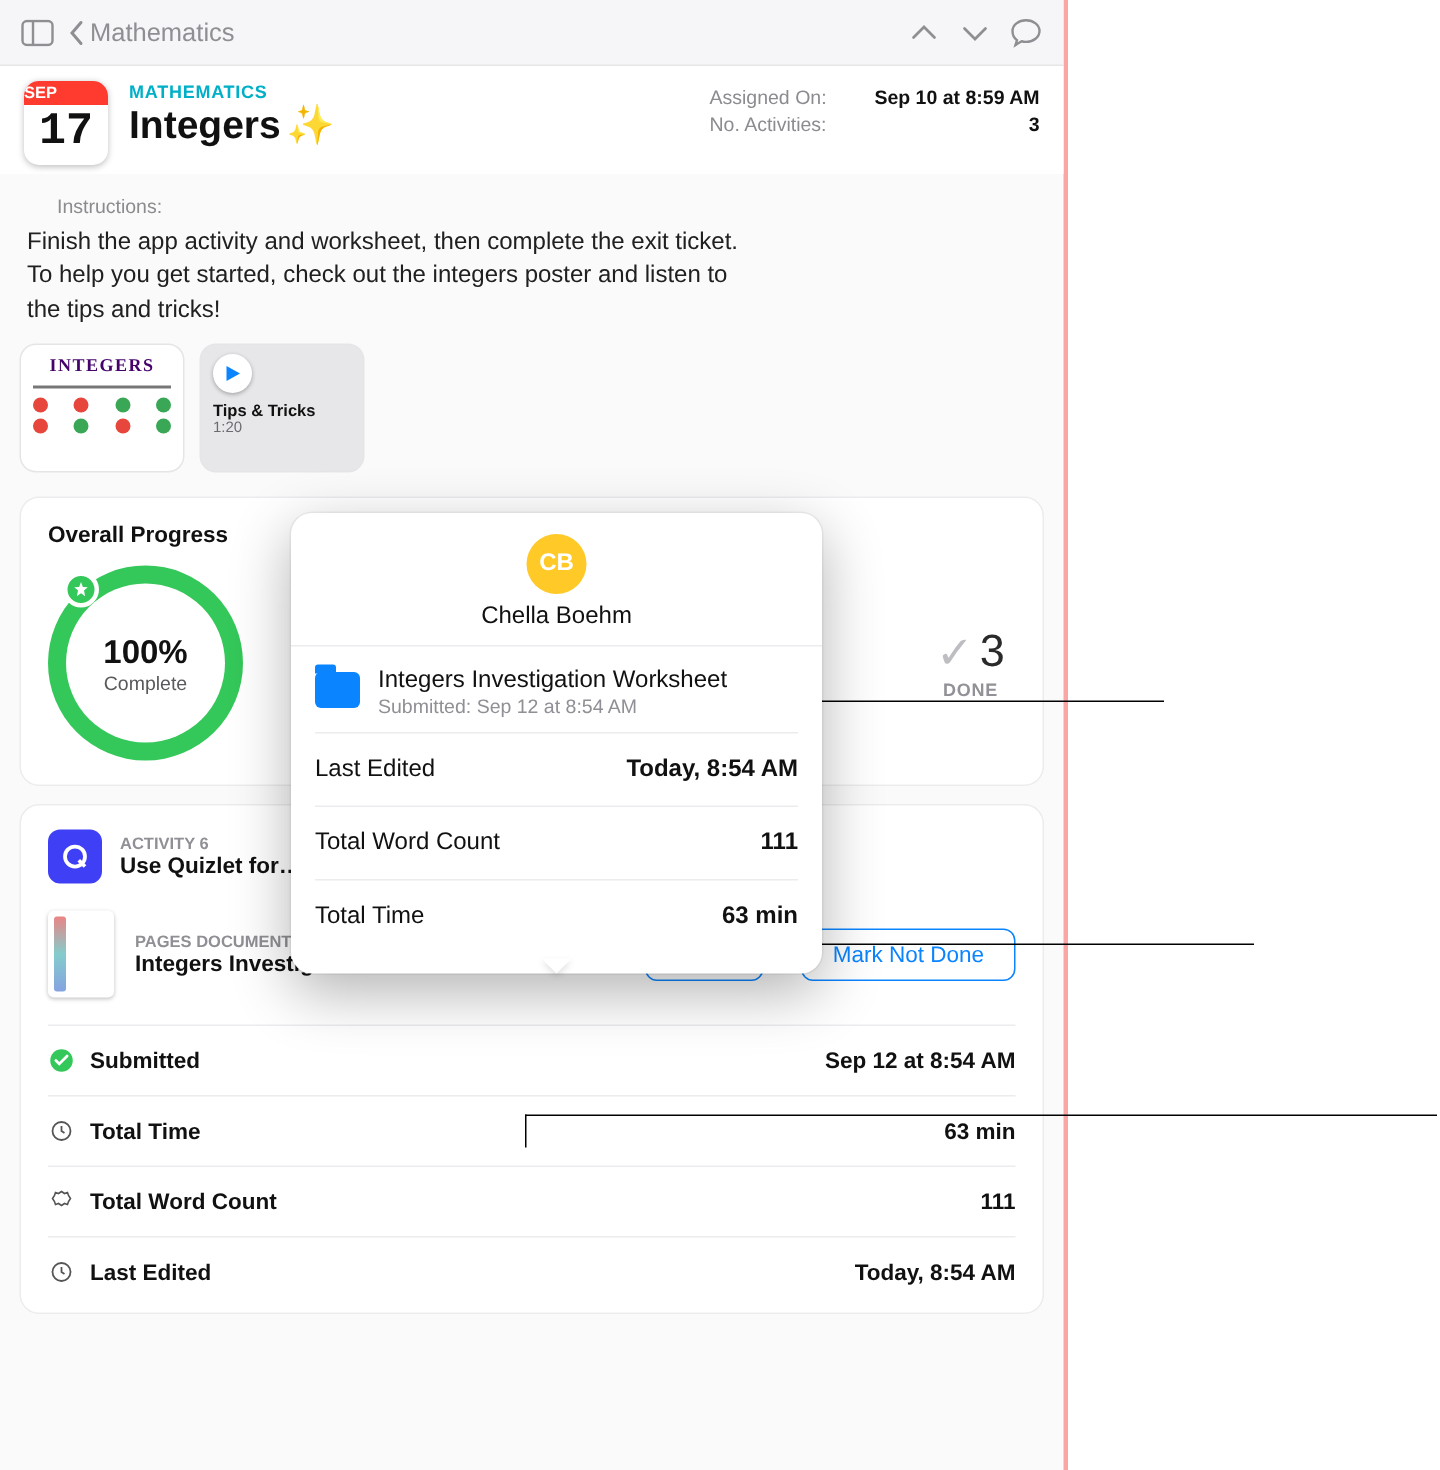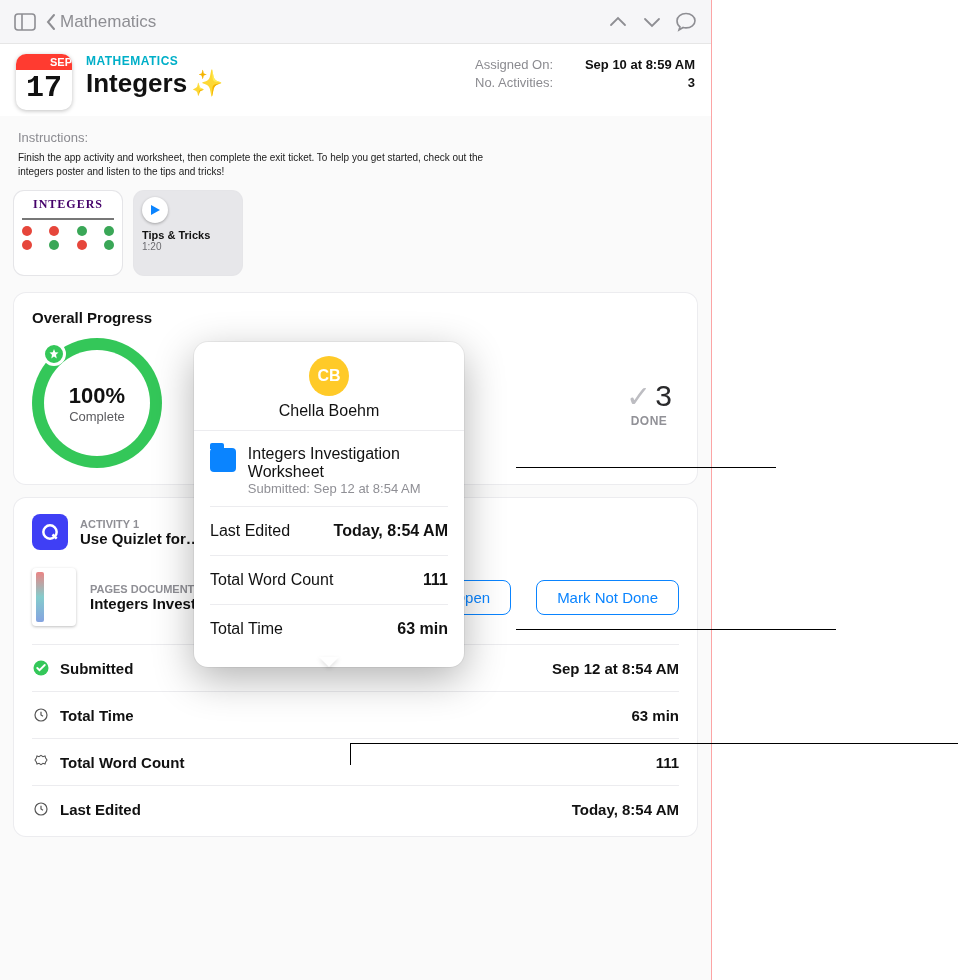"Mathematics" .device { border-right: 1px solid #fca5a5 -> 3px solid #fca5a5 }
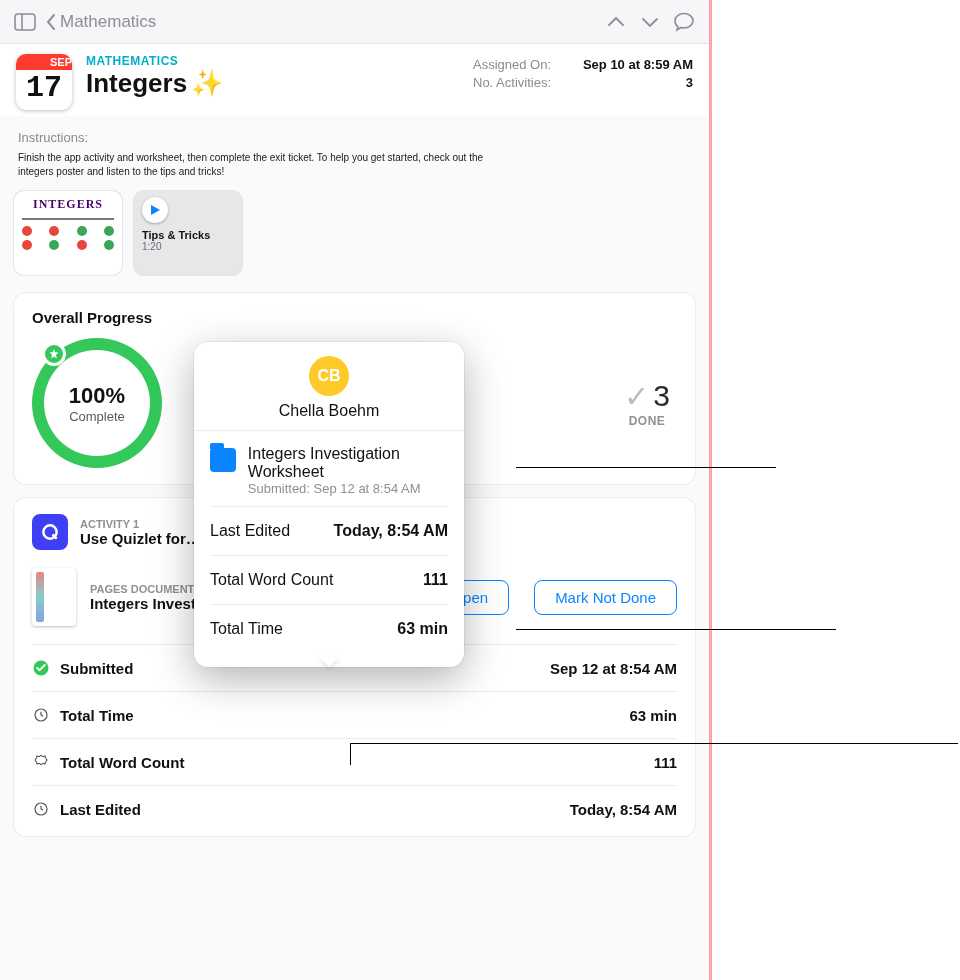"SEP" .cal-icon .mo { text-align: right -> left }
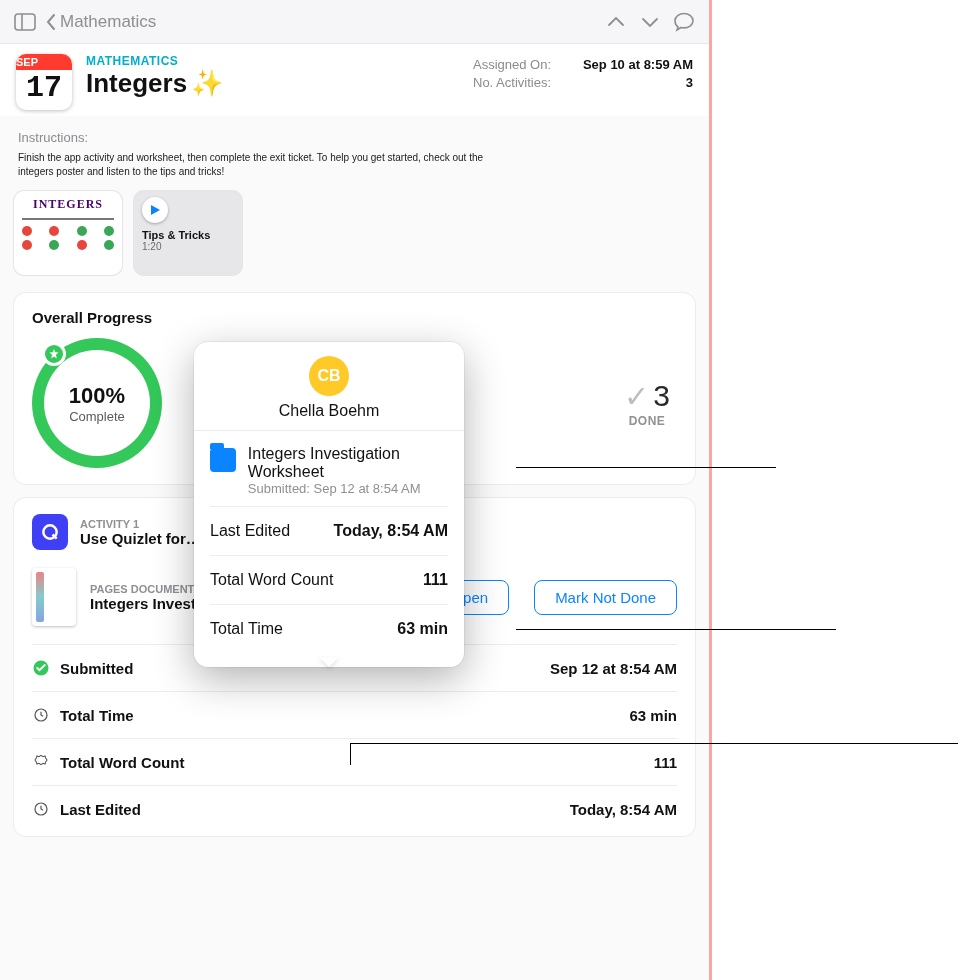"Instructions:" .section-lab { margin-left: none -> 20px }
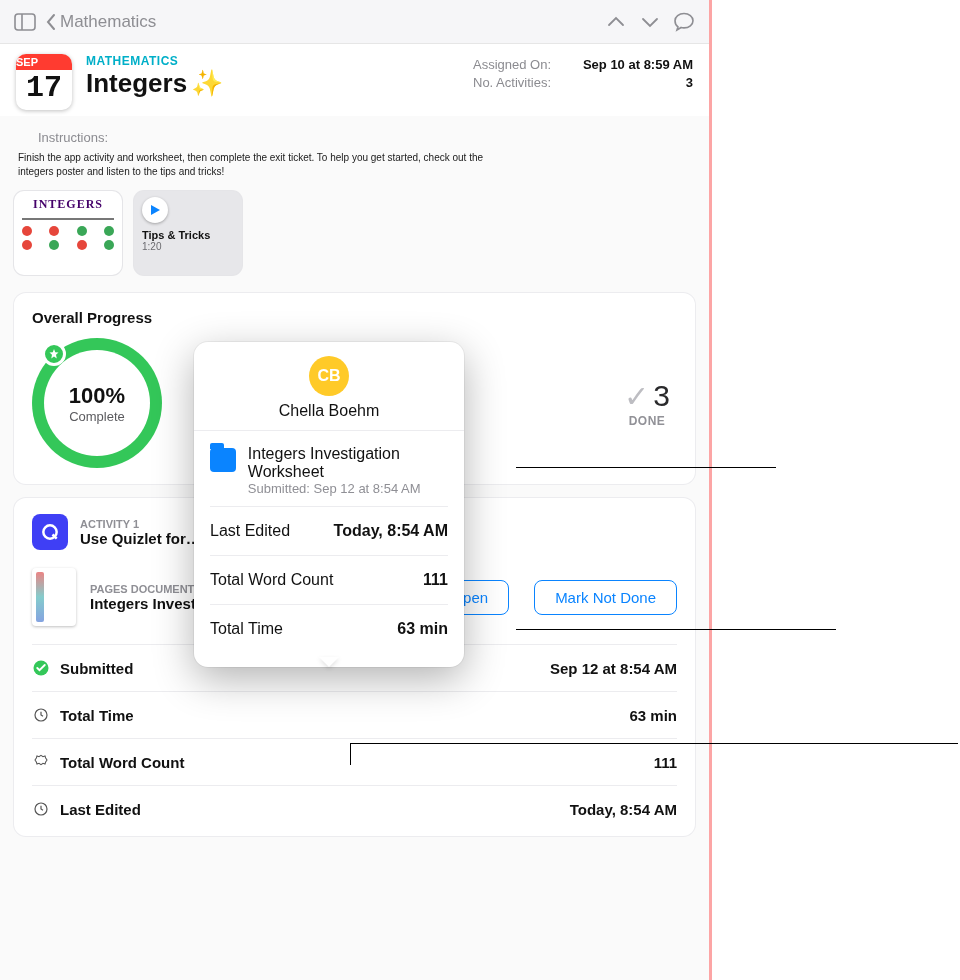"Finish the app activity and" .instr { font-size: 10px -> 16px }
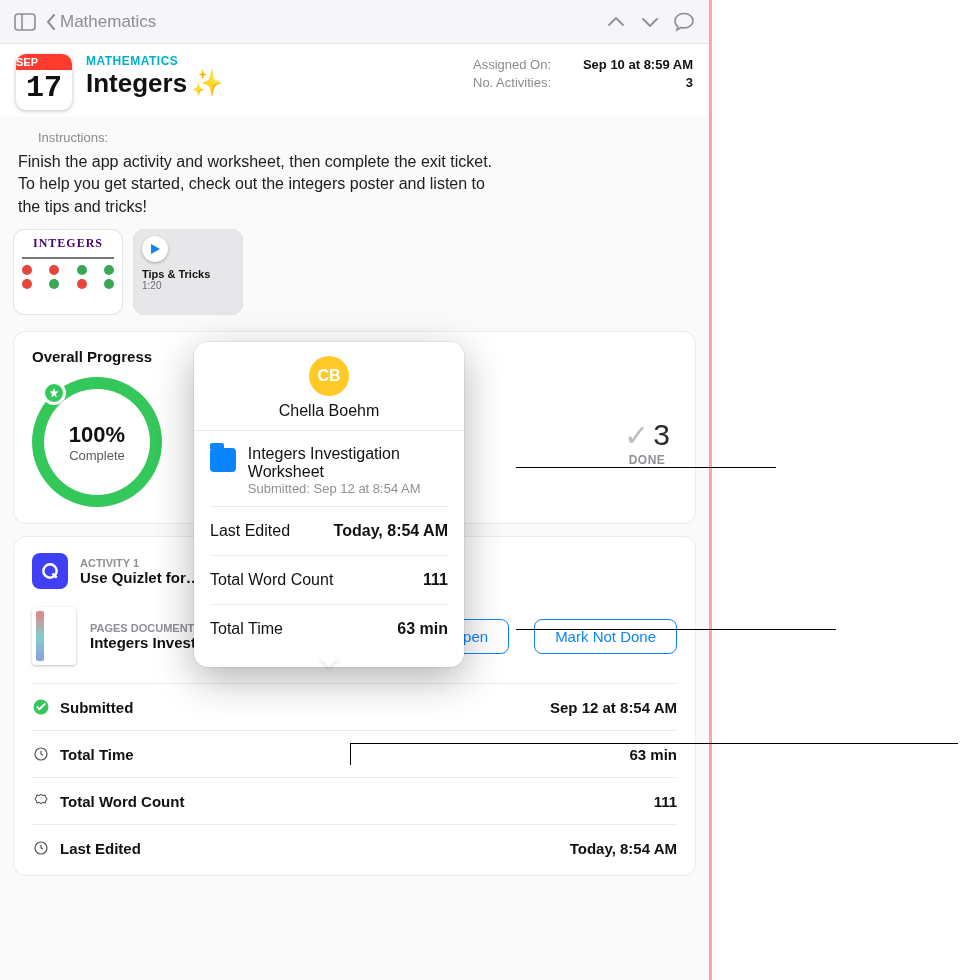"CB" .popover { width: 270px -> 354px }
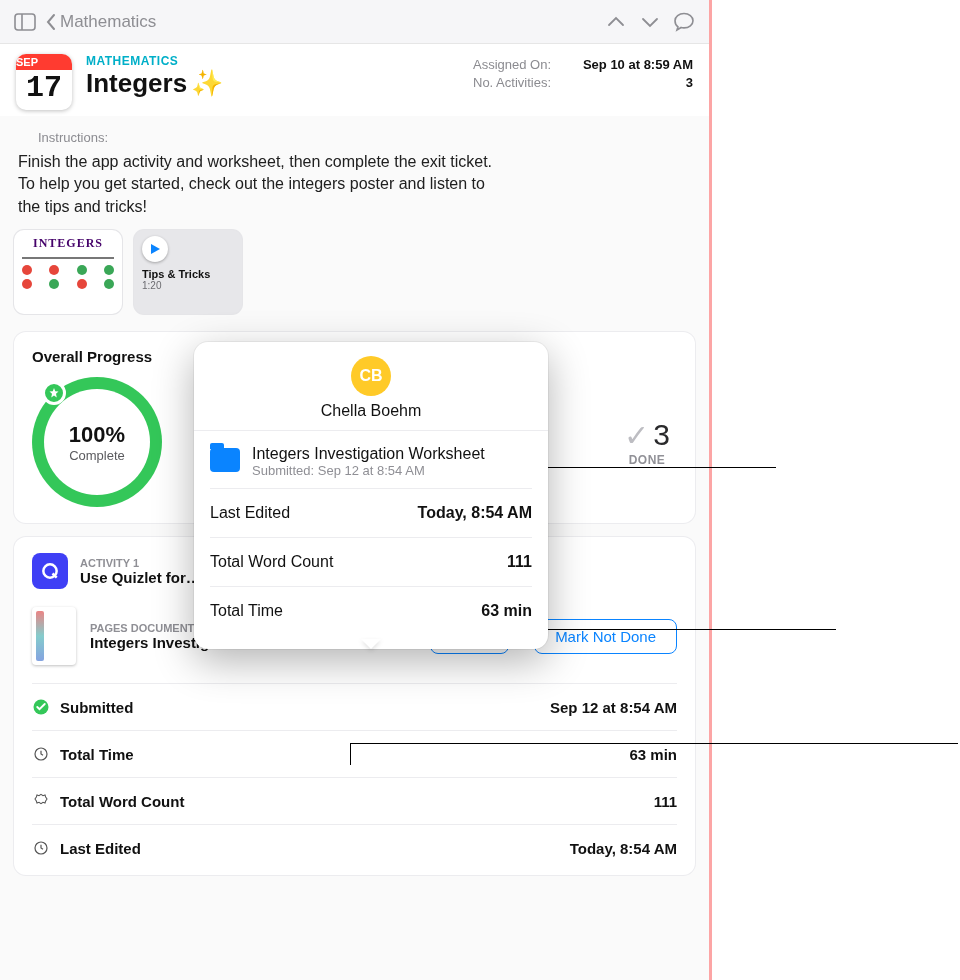"ACTIVITY 1" div.act-ov { text: 1 -> 6 }
